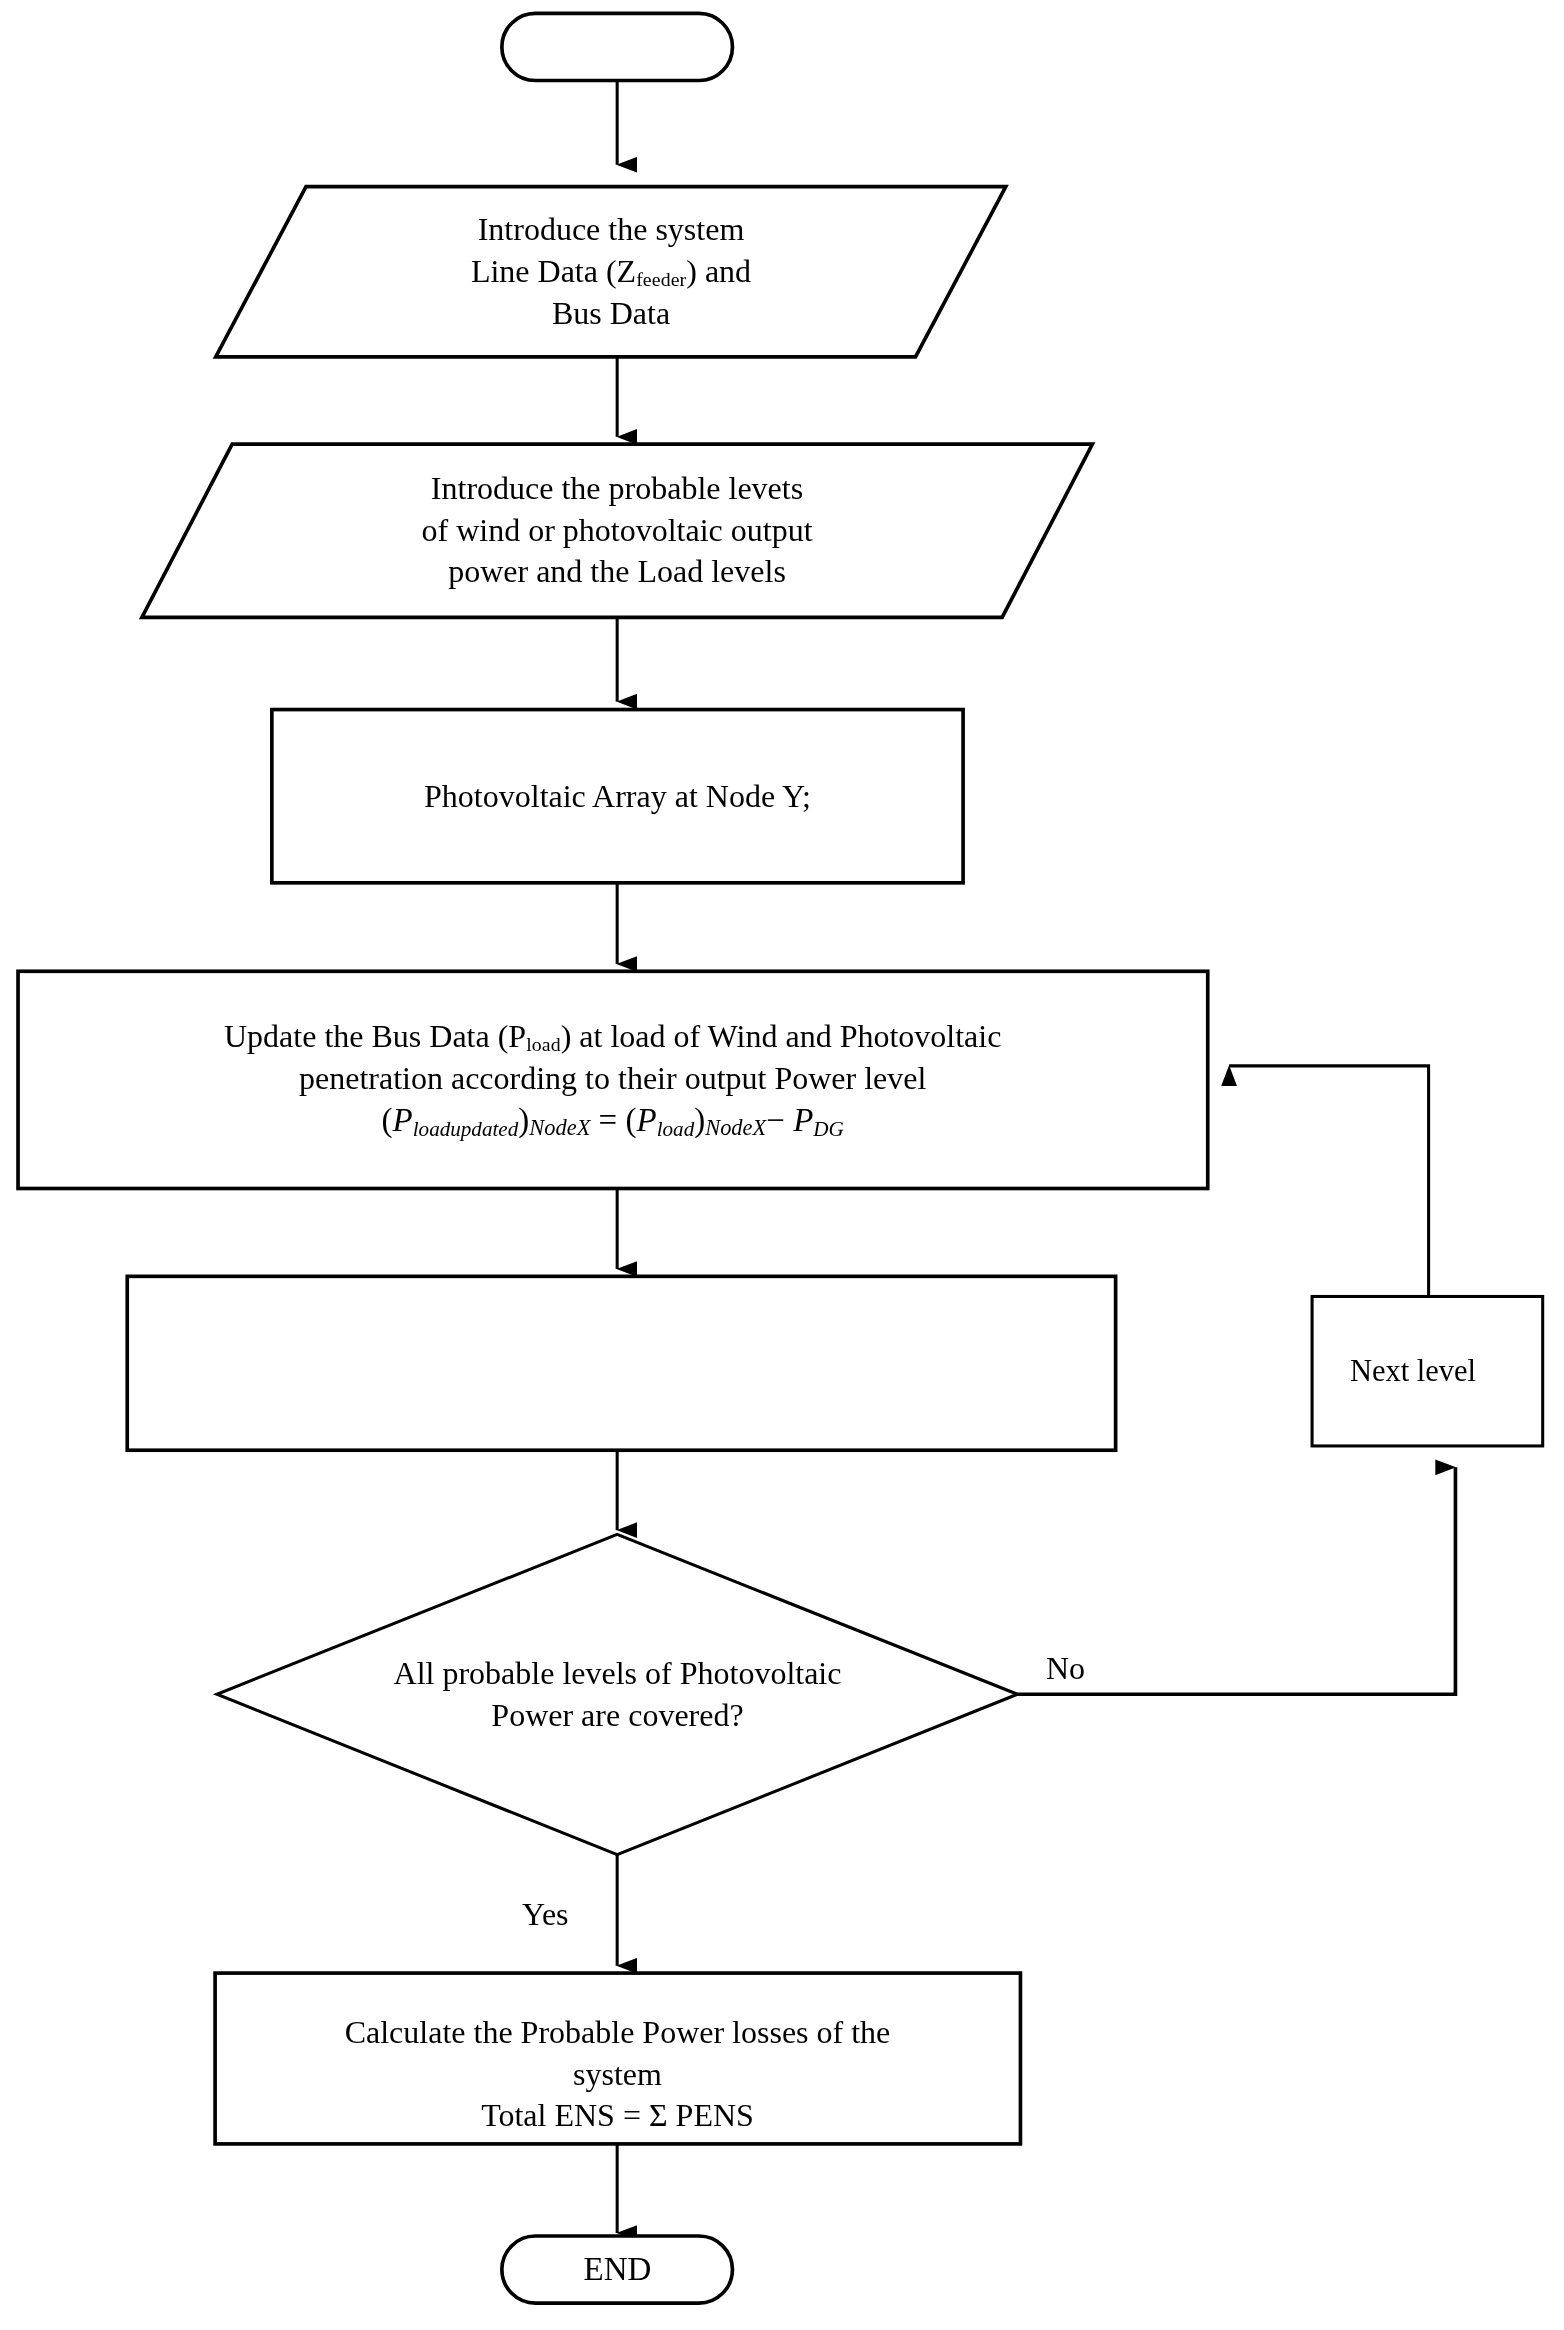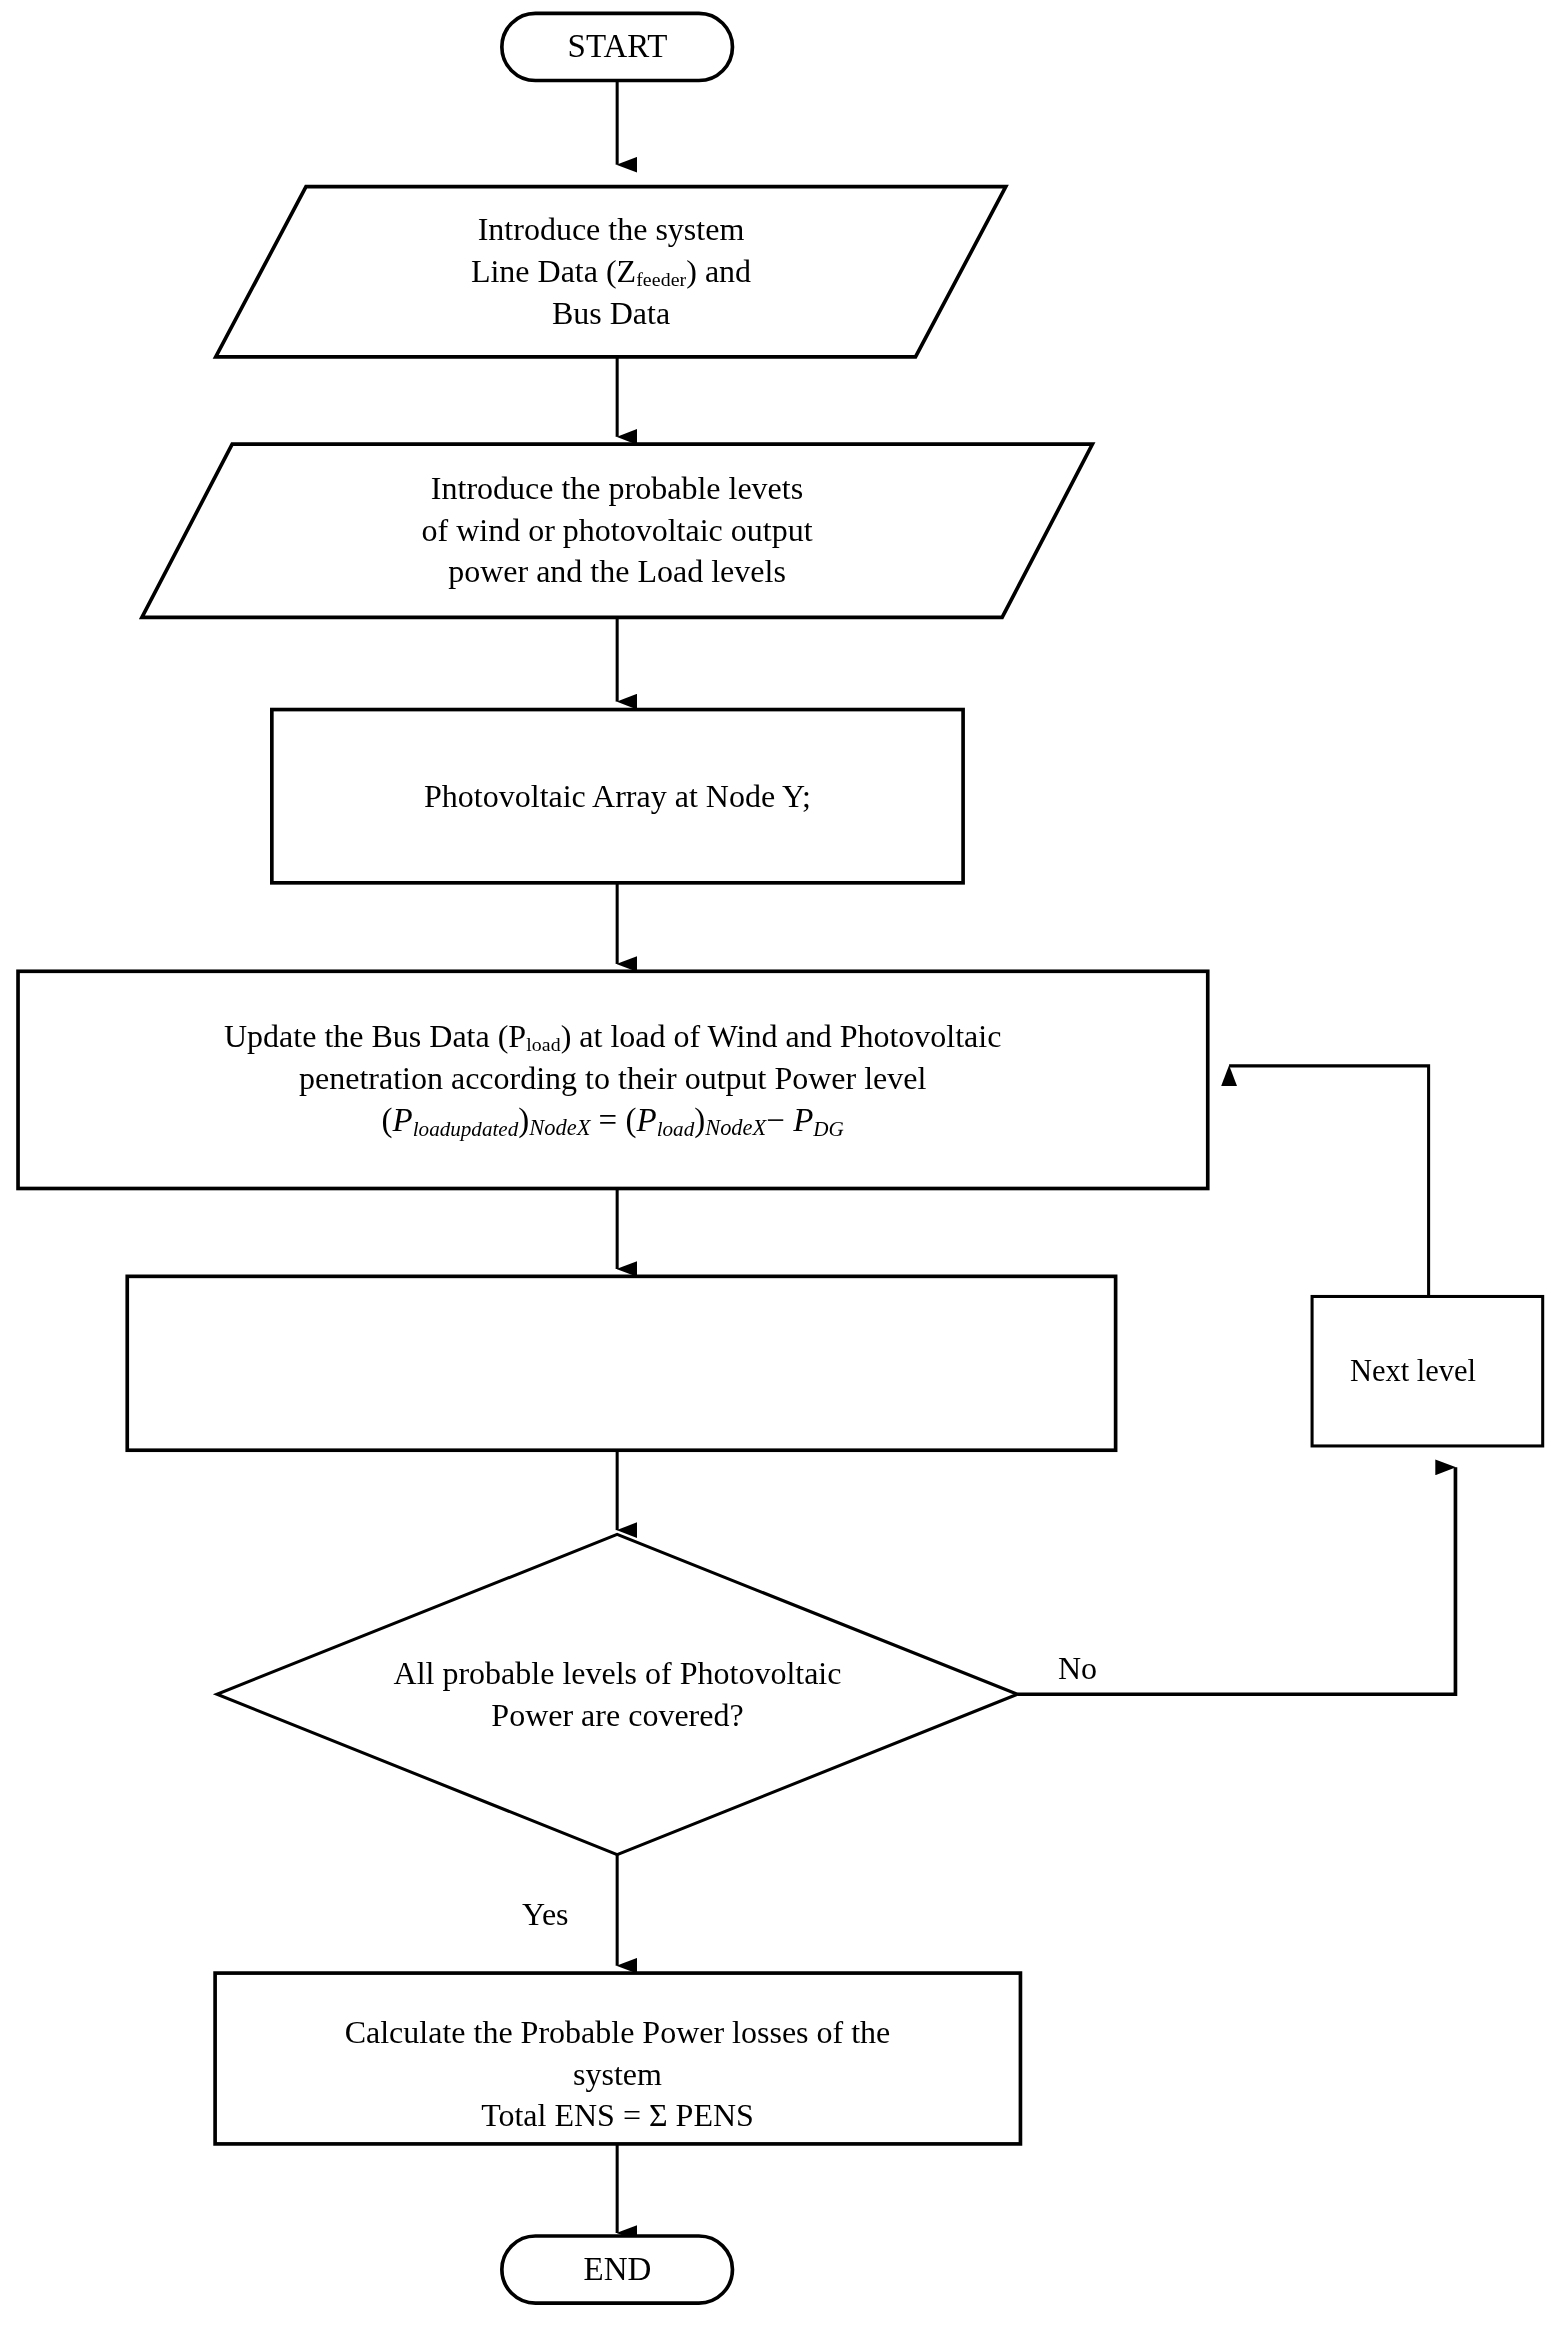"START" div.nodeText { html: <div> <span>START</span> </div> -> none }
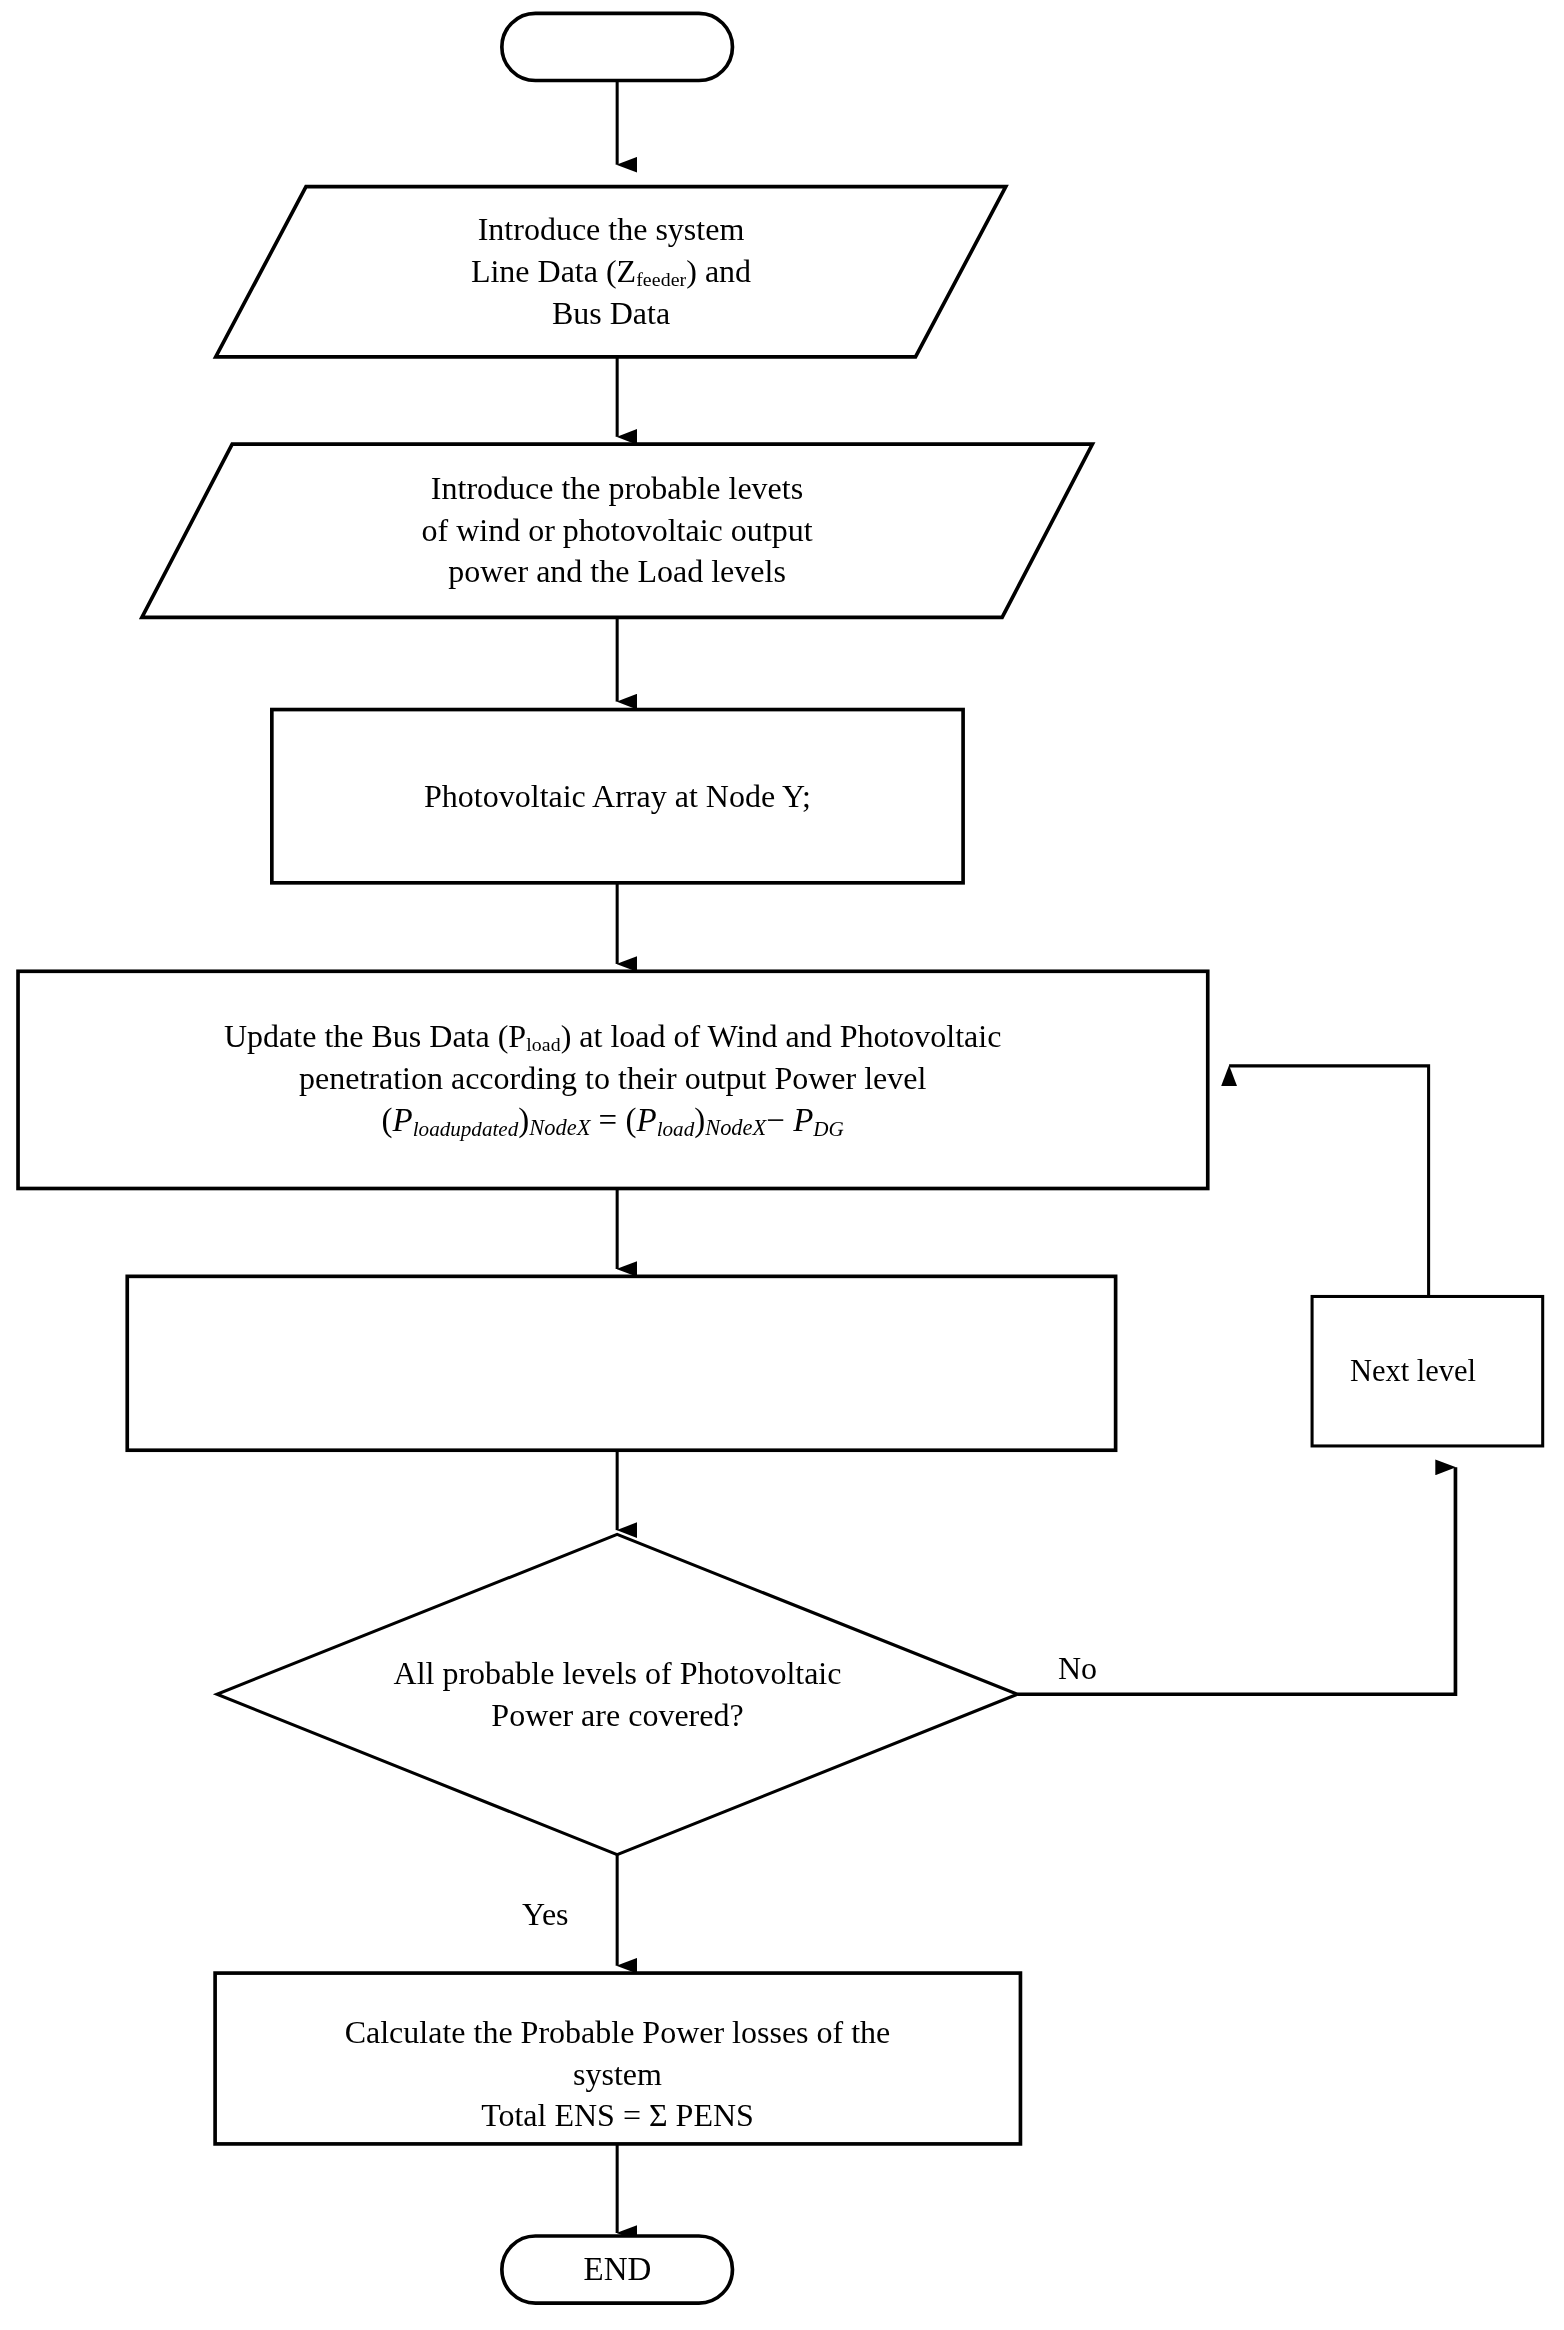"No" div.edgeLabel { margin-left: 12px -> none }
